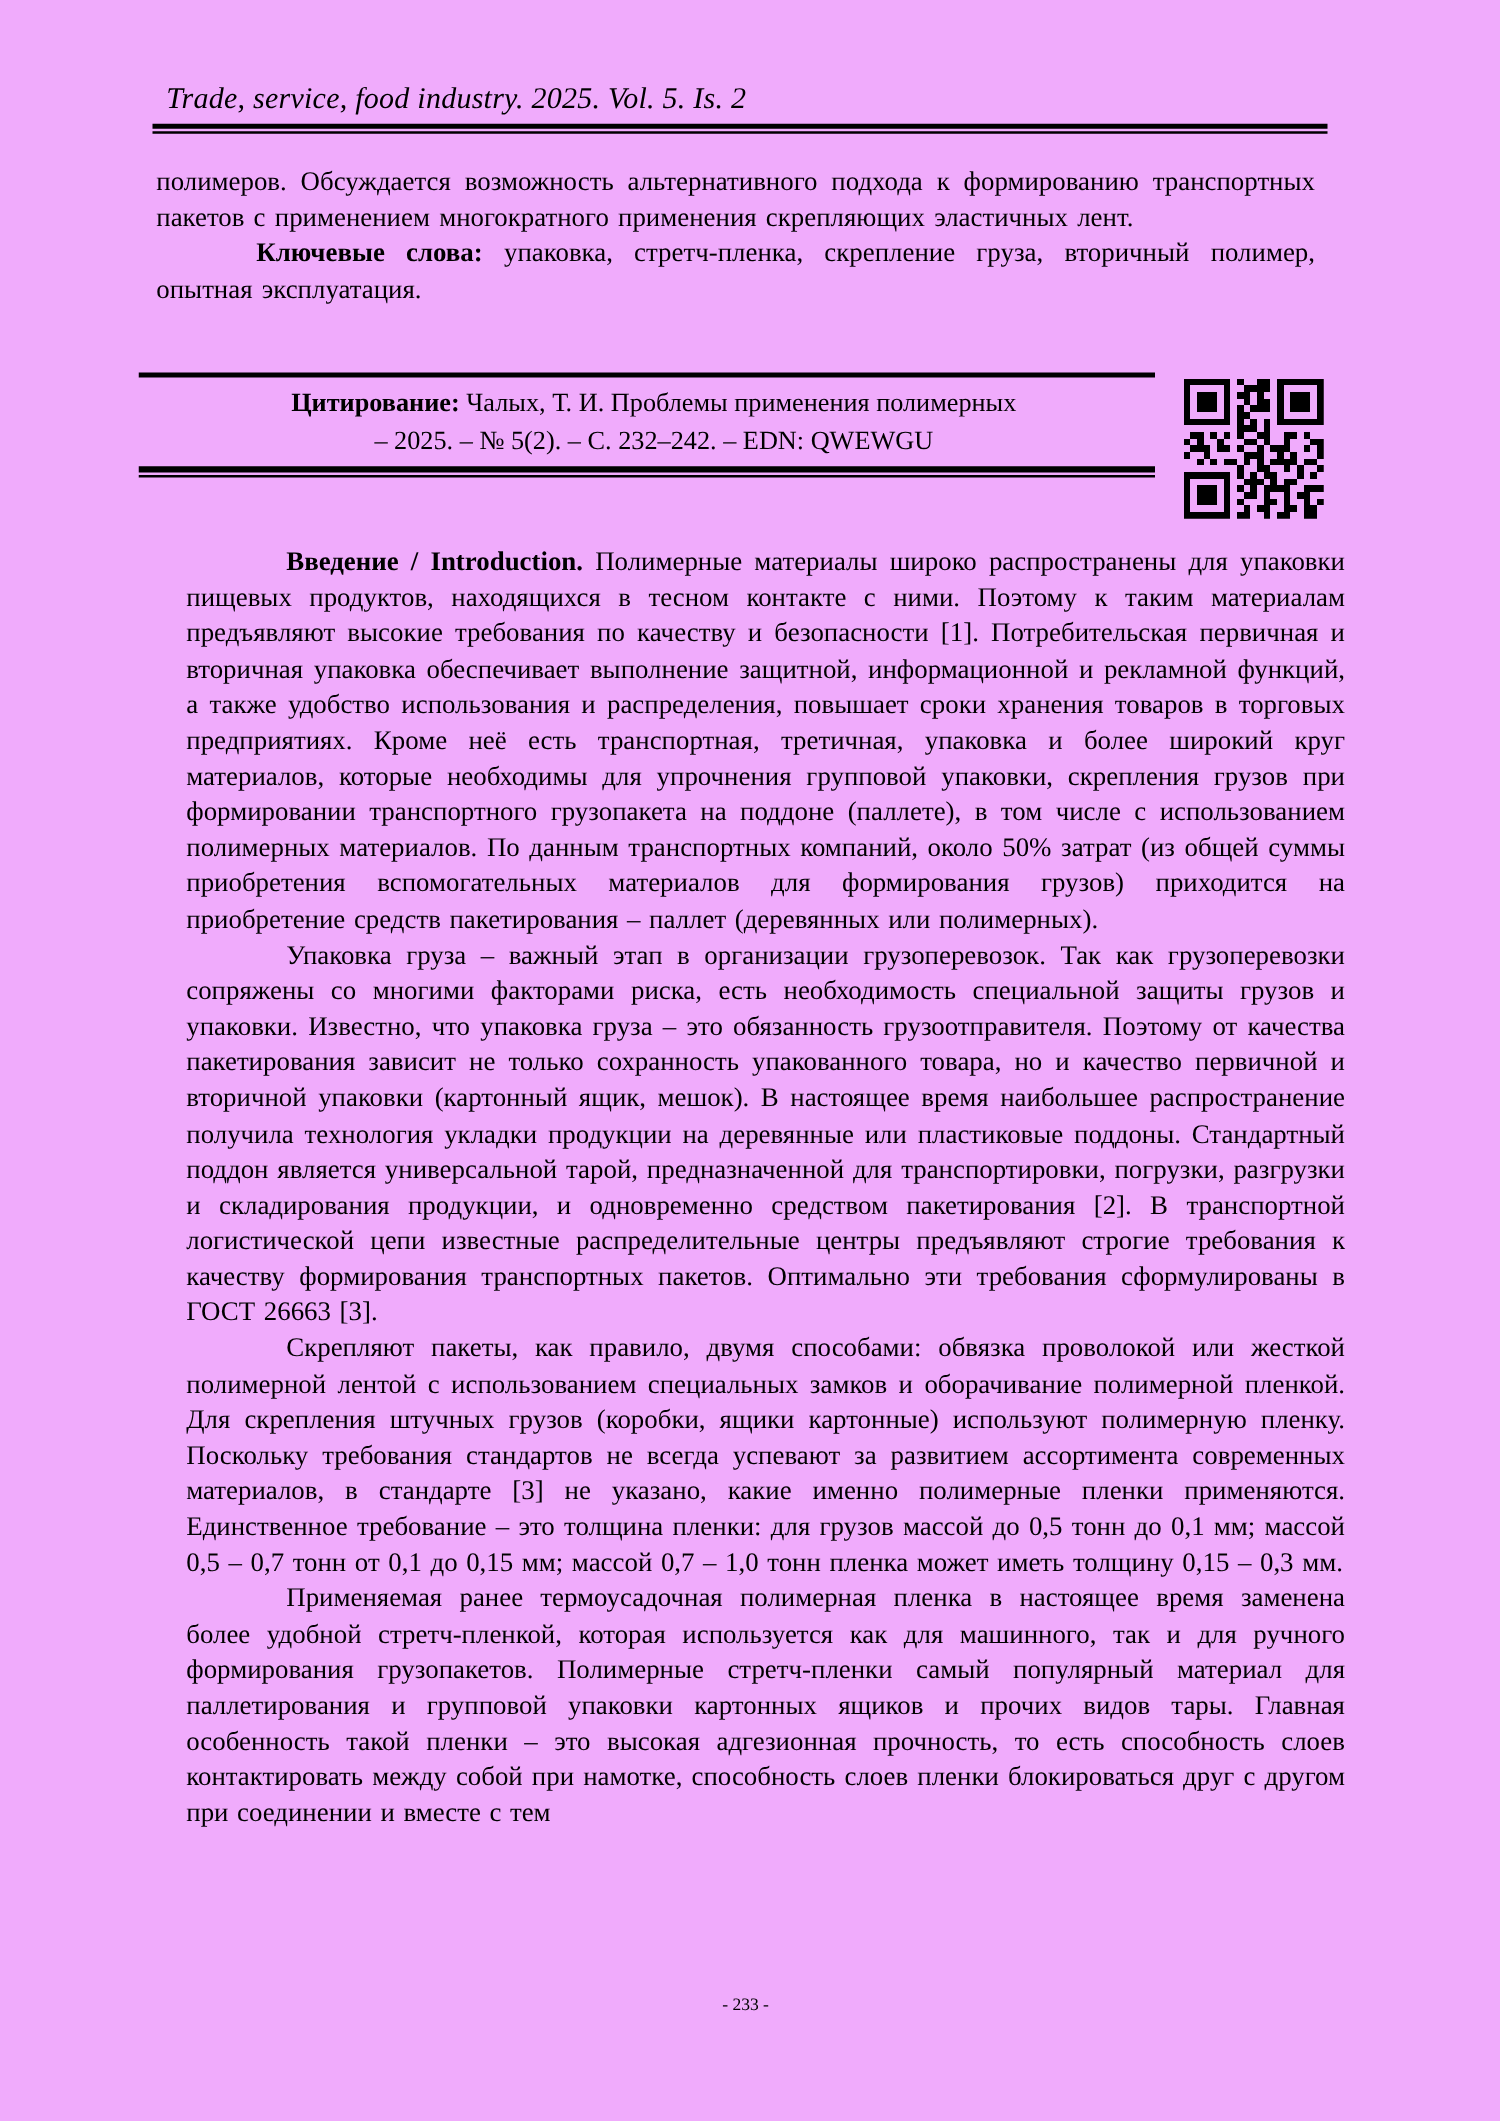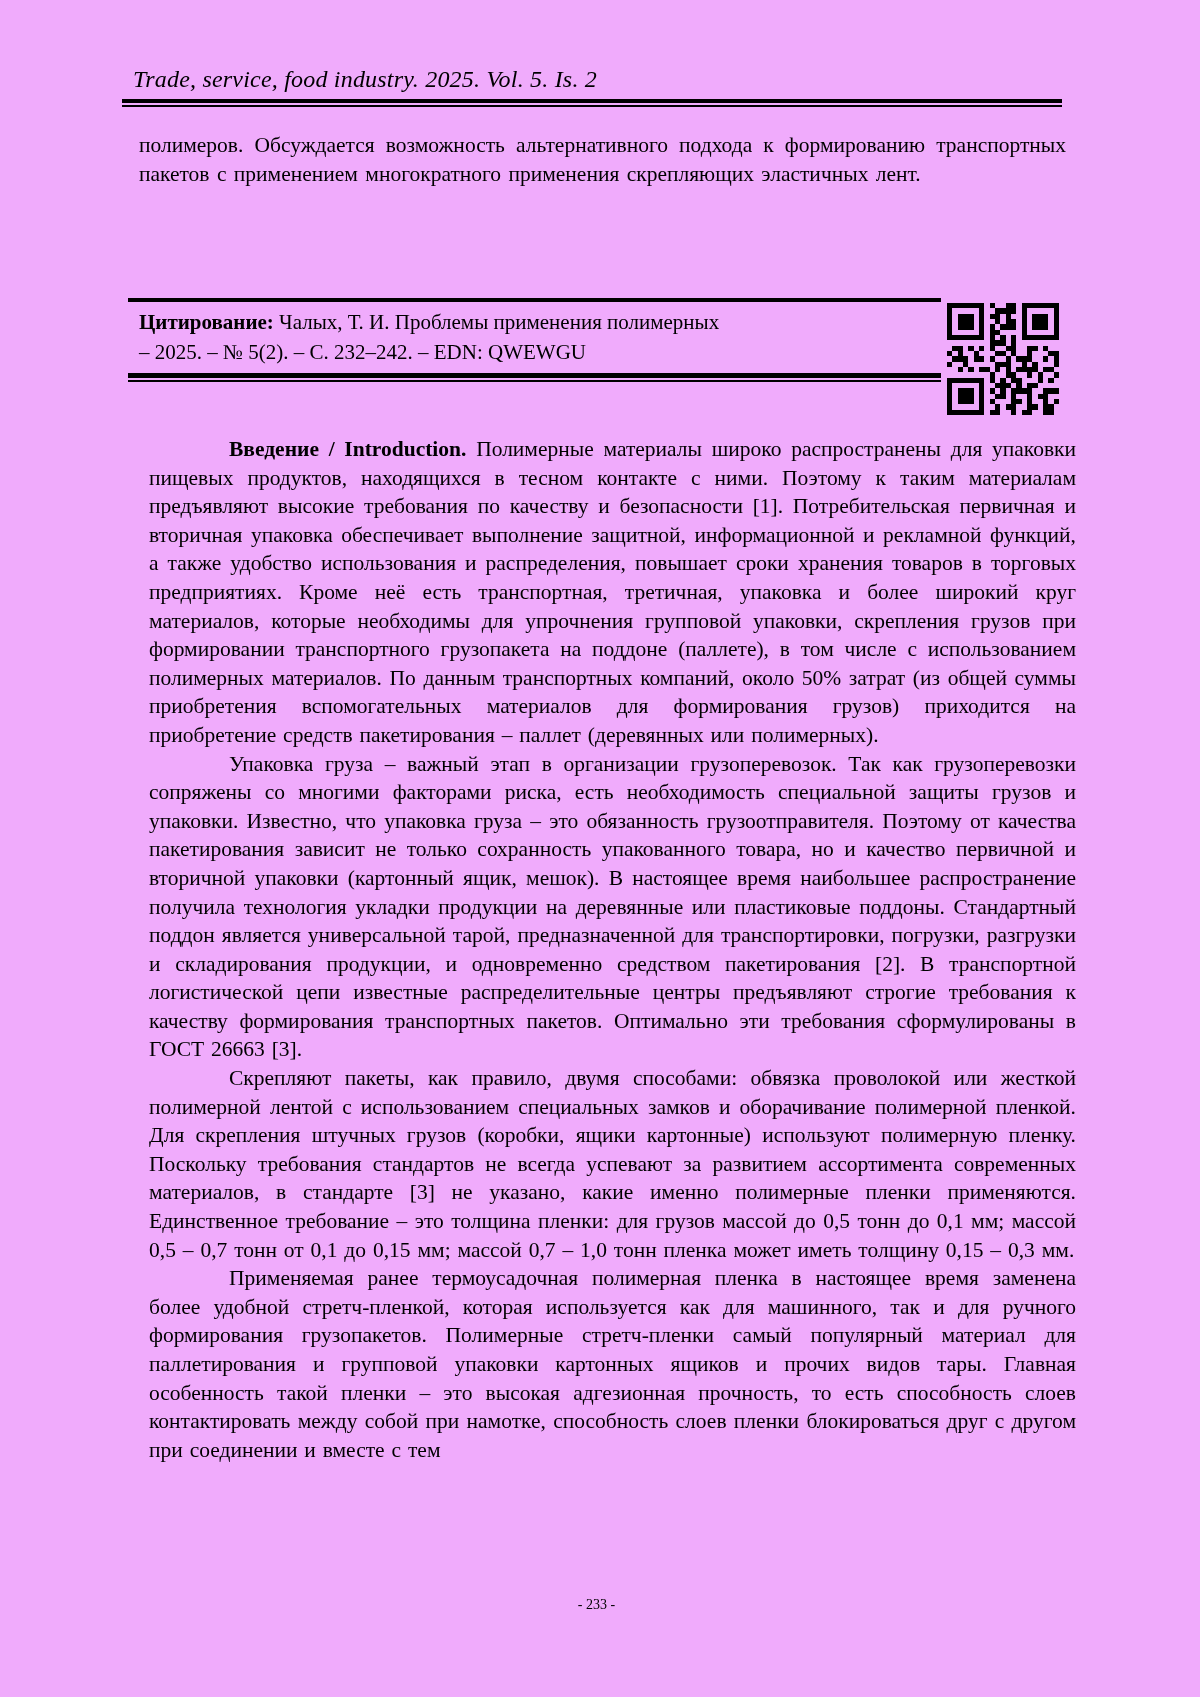"полимеров. Обсуждается возможность" .abstract { left: 139px -> 125px }
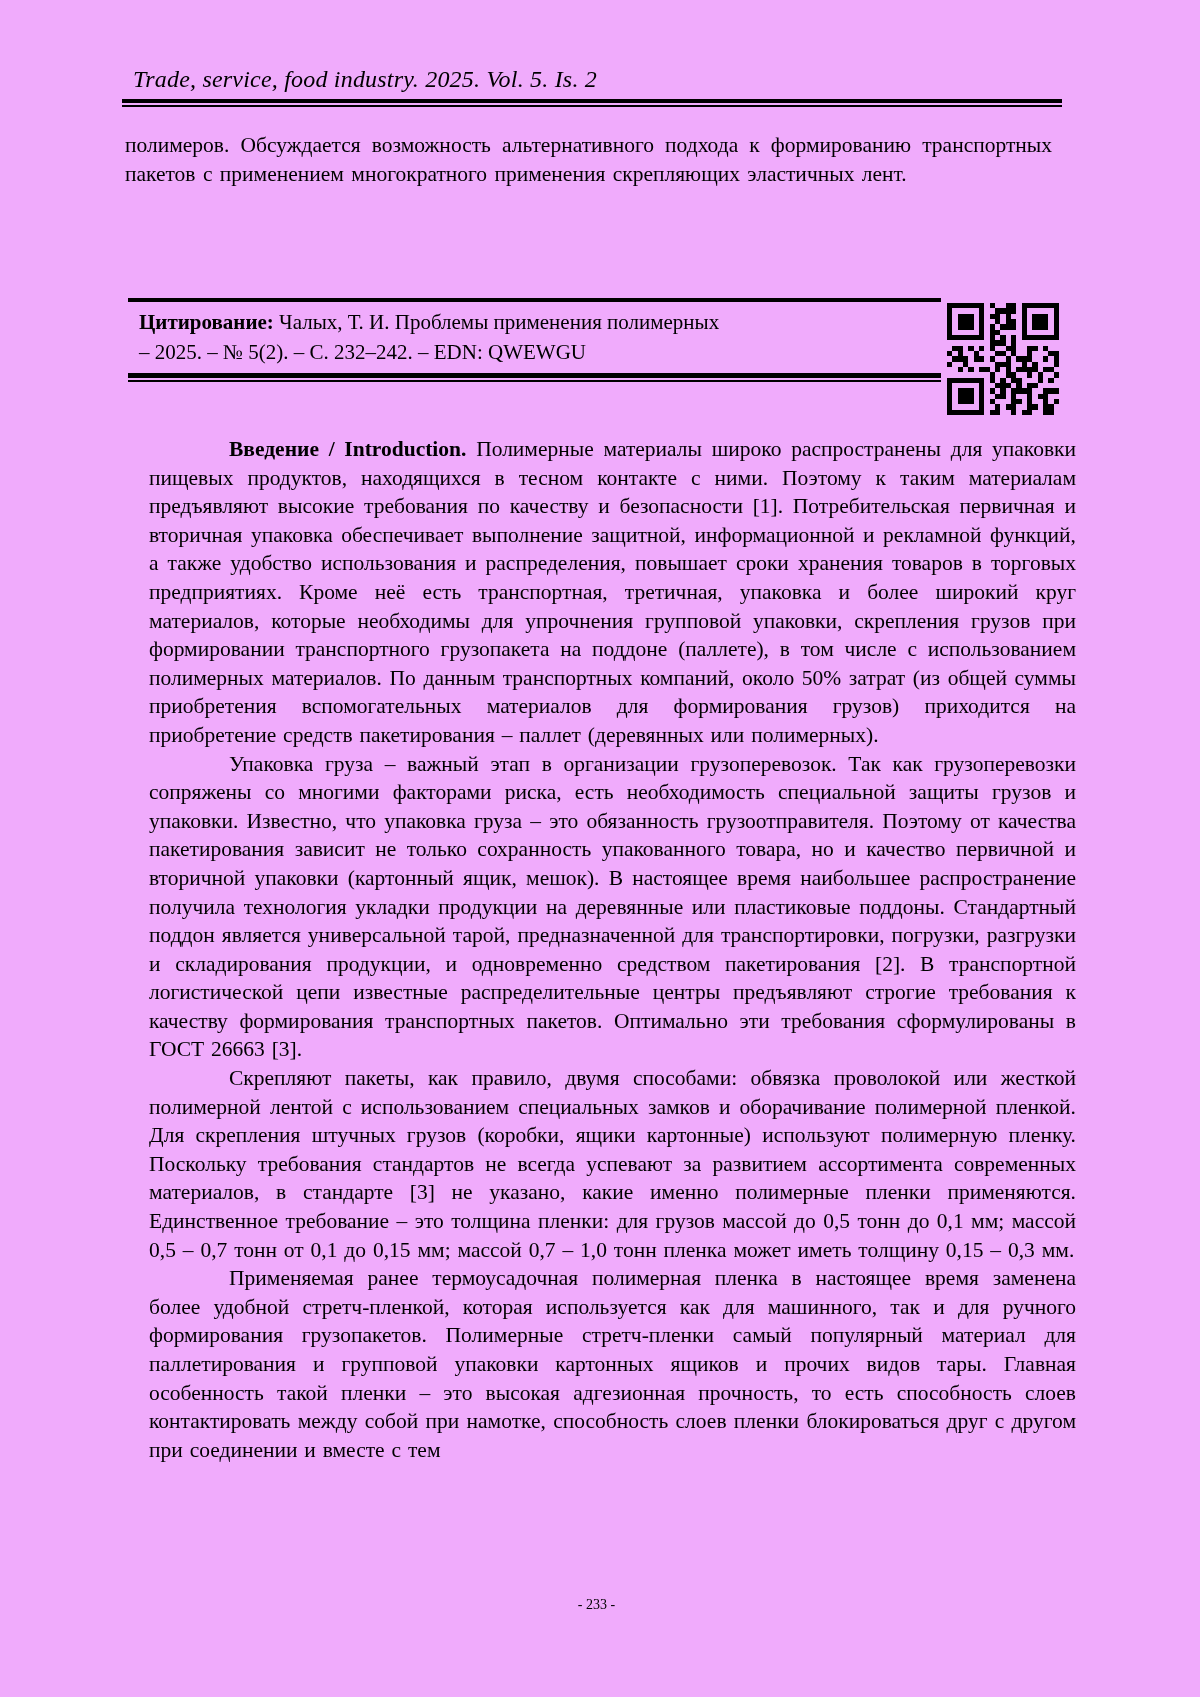"Ключевые слова: упаковка, стретч-пленка," p.indented { html: none -> <p><b>Ключевые слова:</b><span> упаковка, стретч-пленка, скрепление груза, вторичный полимер, опытная эксплуатация.</span></p> }
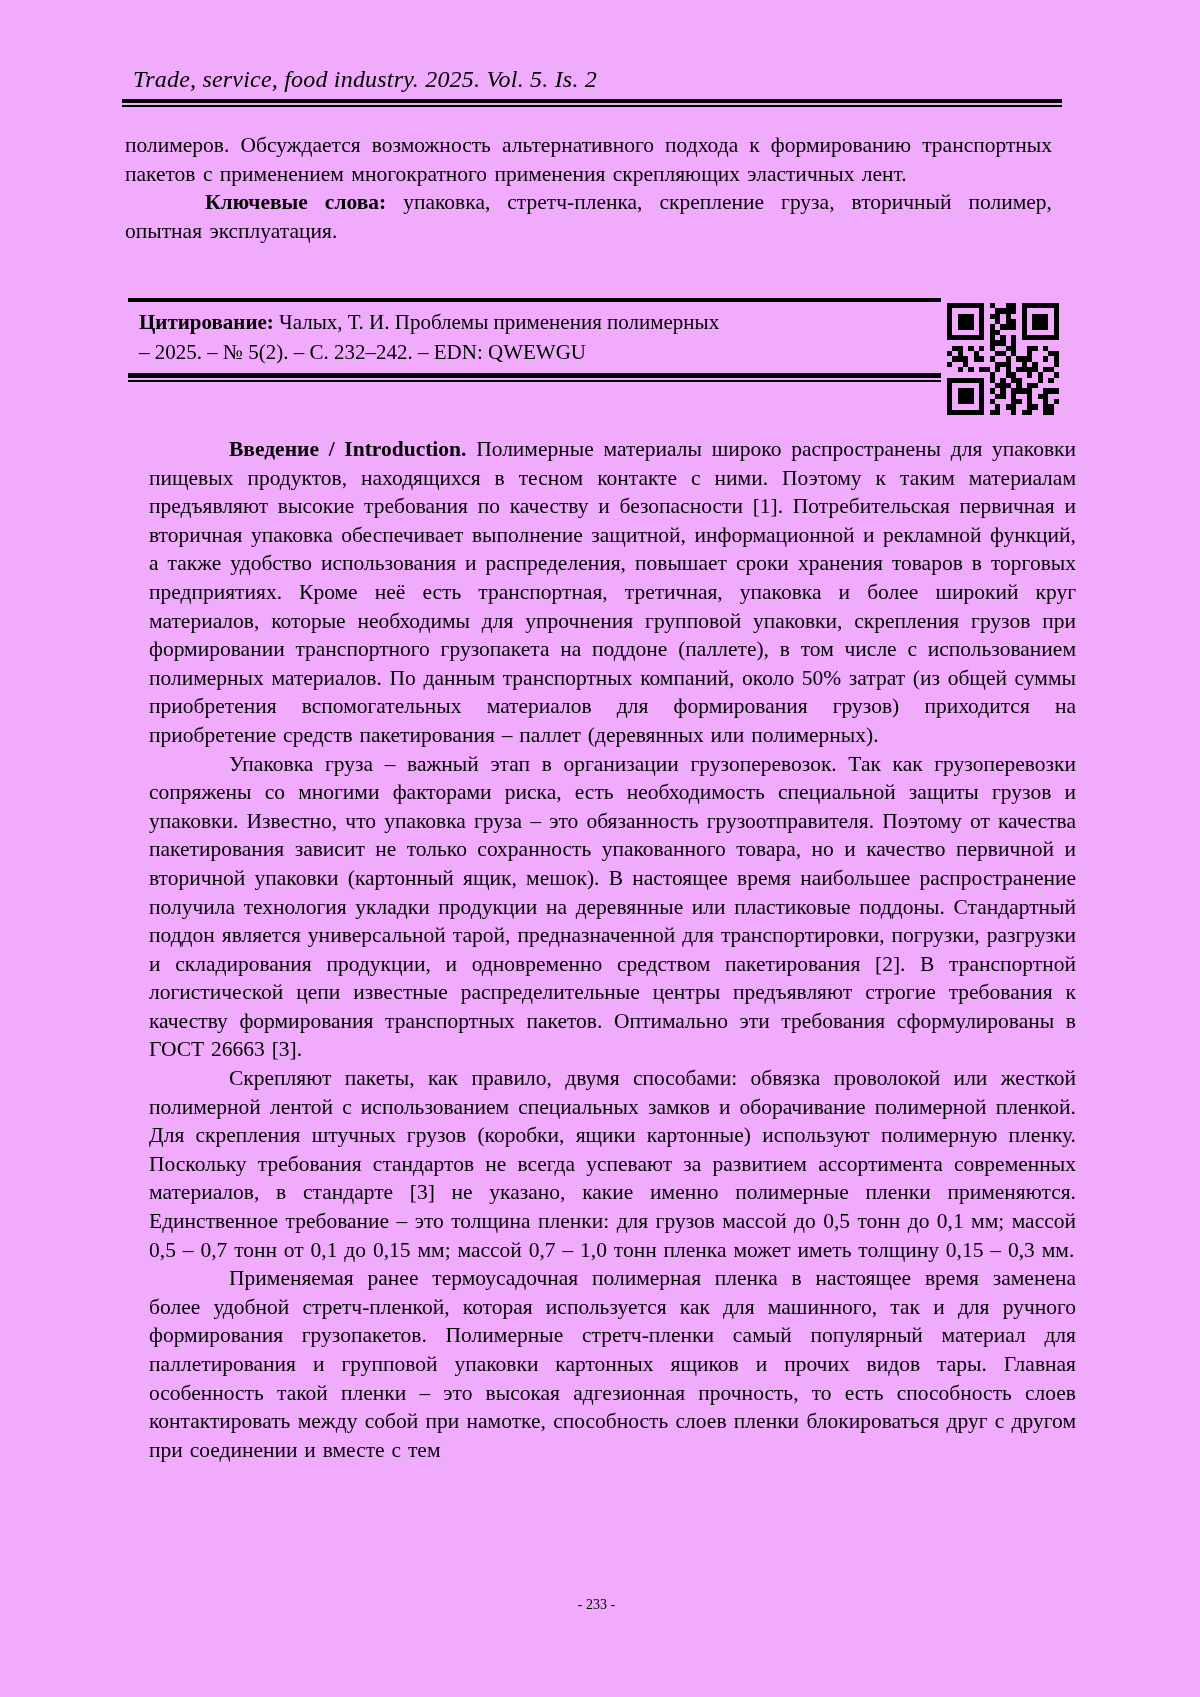"Цитирование: Чалых, Т. И. Проблемы" .citation-box { left: 128px -> 111px; text-align: none -> center }
